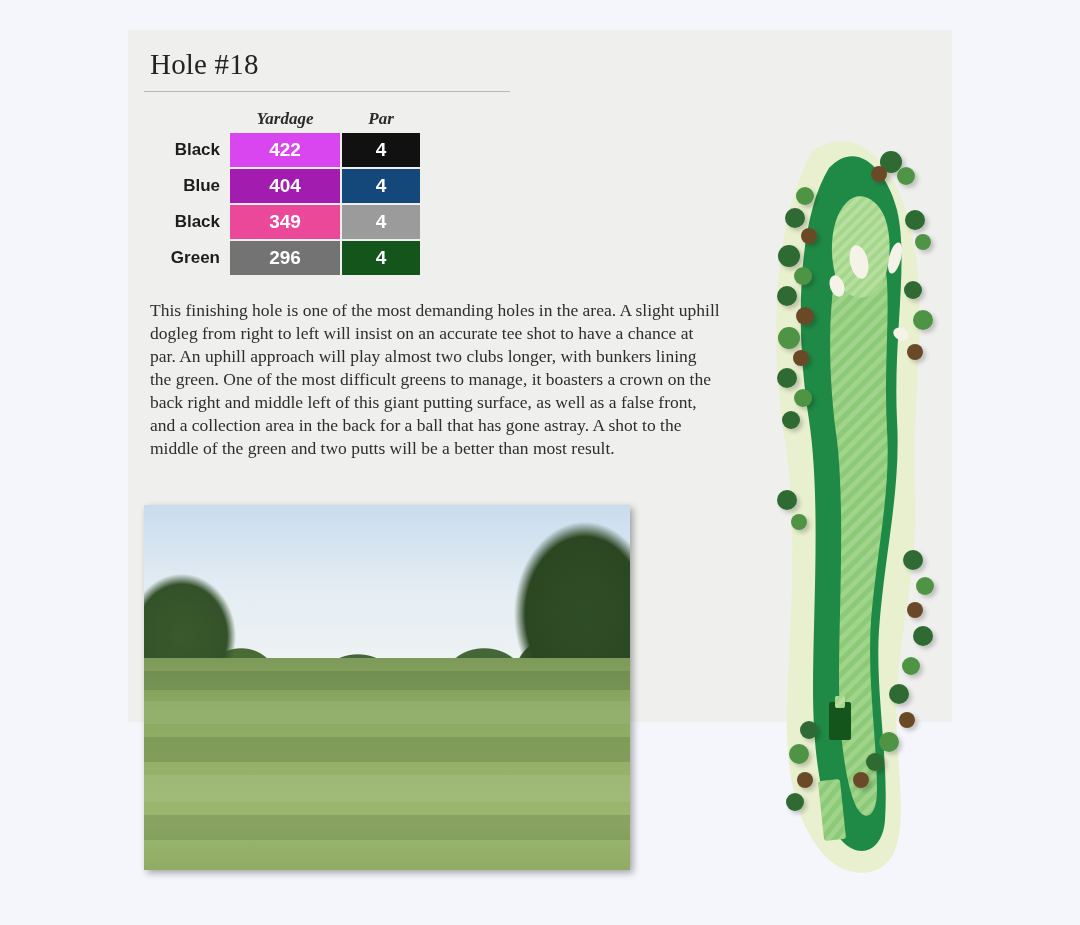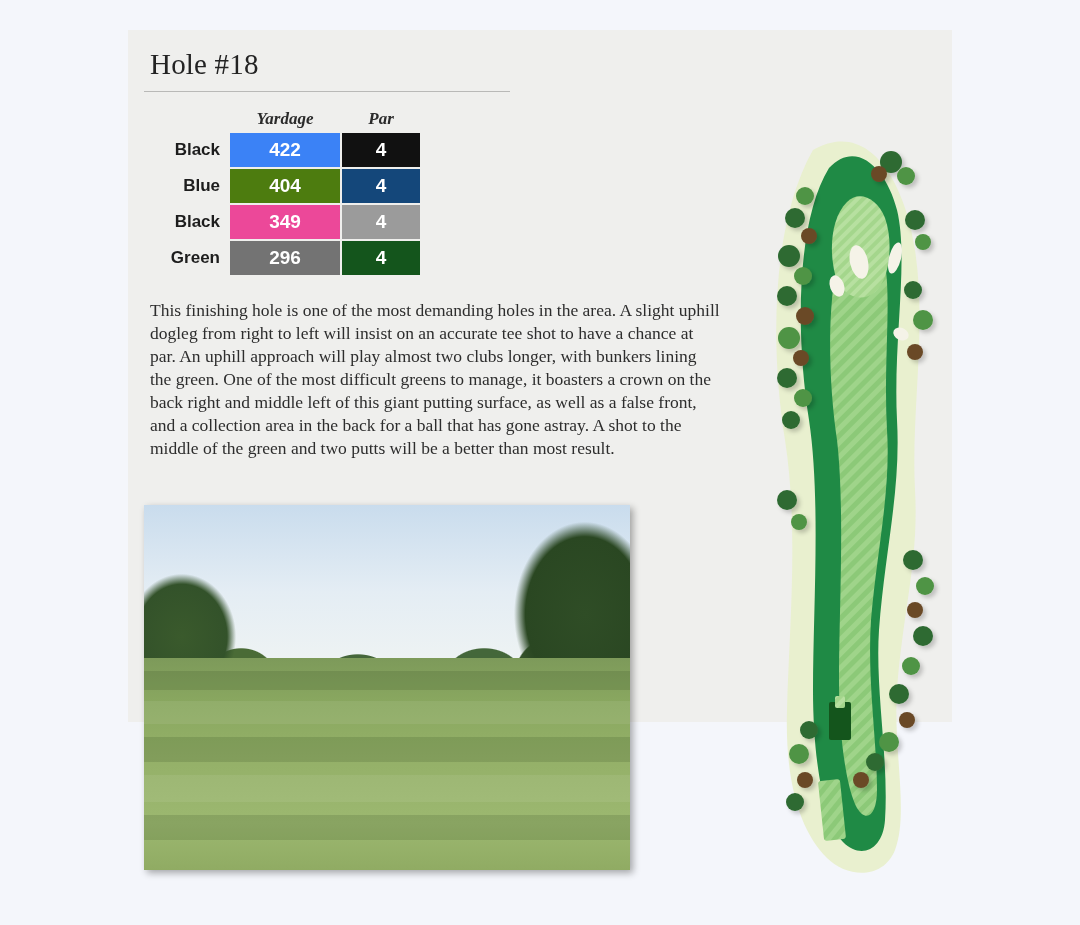"422" td.cell { background: #3b82f6 -> #d946ef }
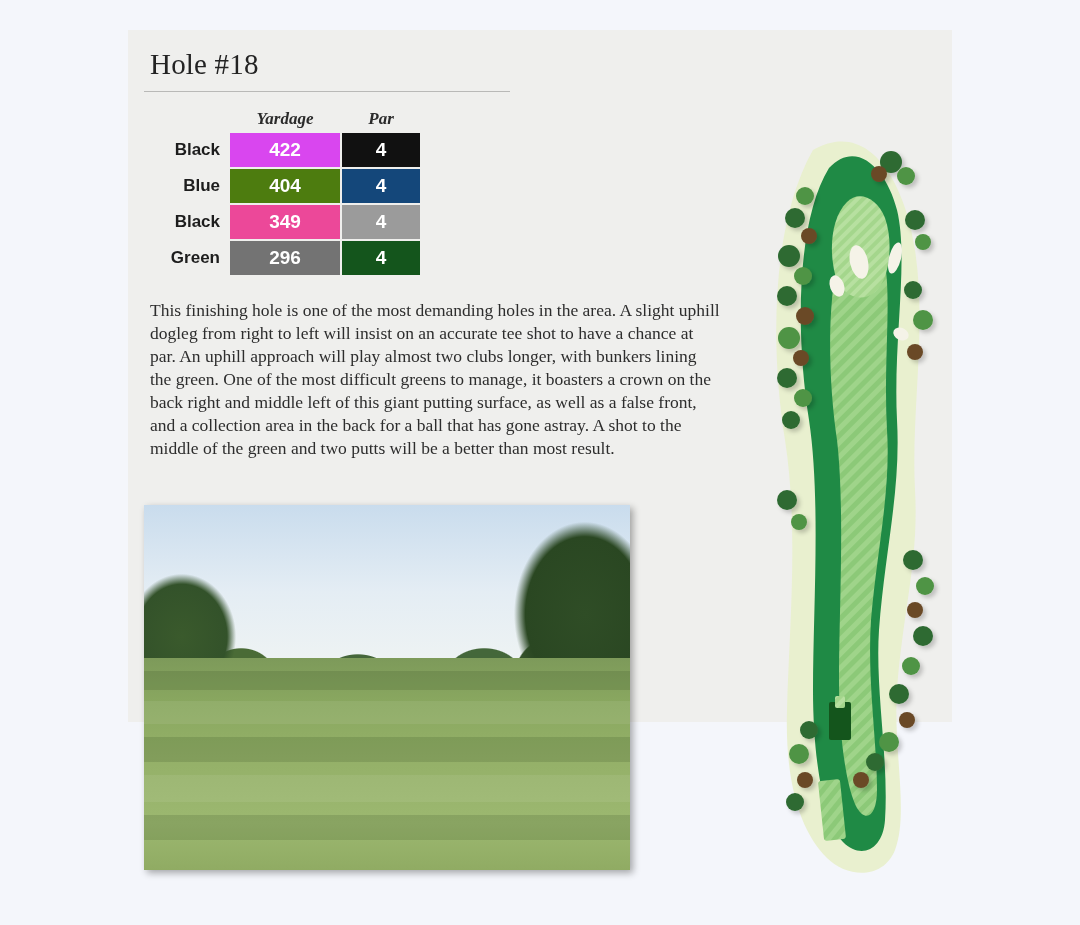"404" td.cell { background: #4d7c0f -> #a21caf }
